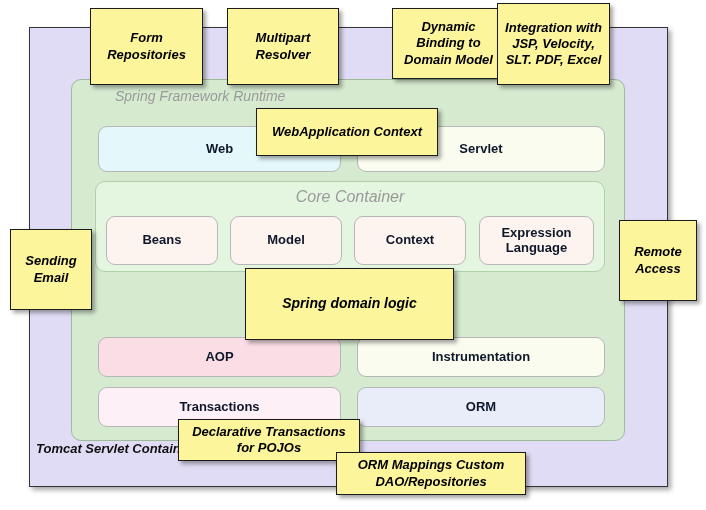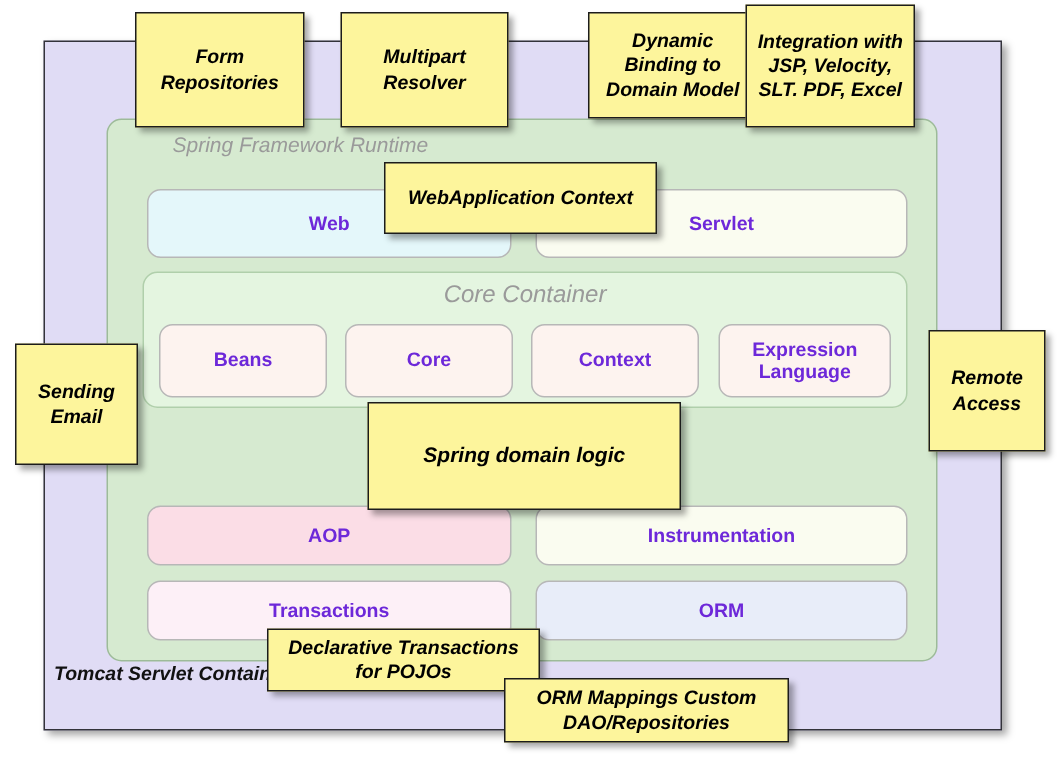"Web" .module { color: #6d28d9 -> #0f172a }
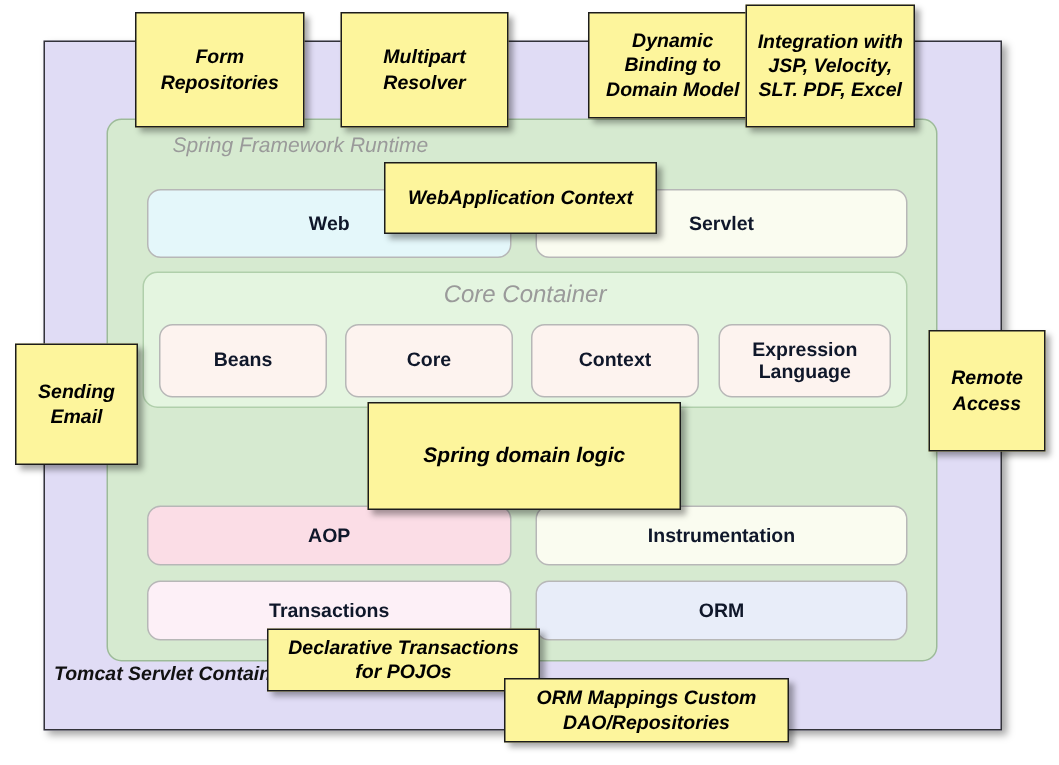"Core" span { text: Core -> Model }
